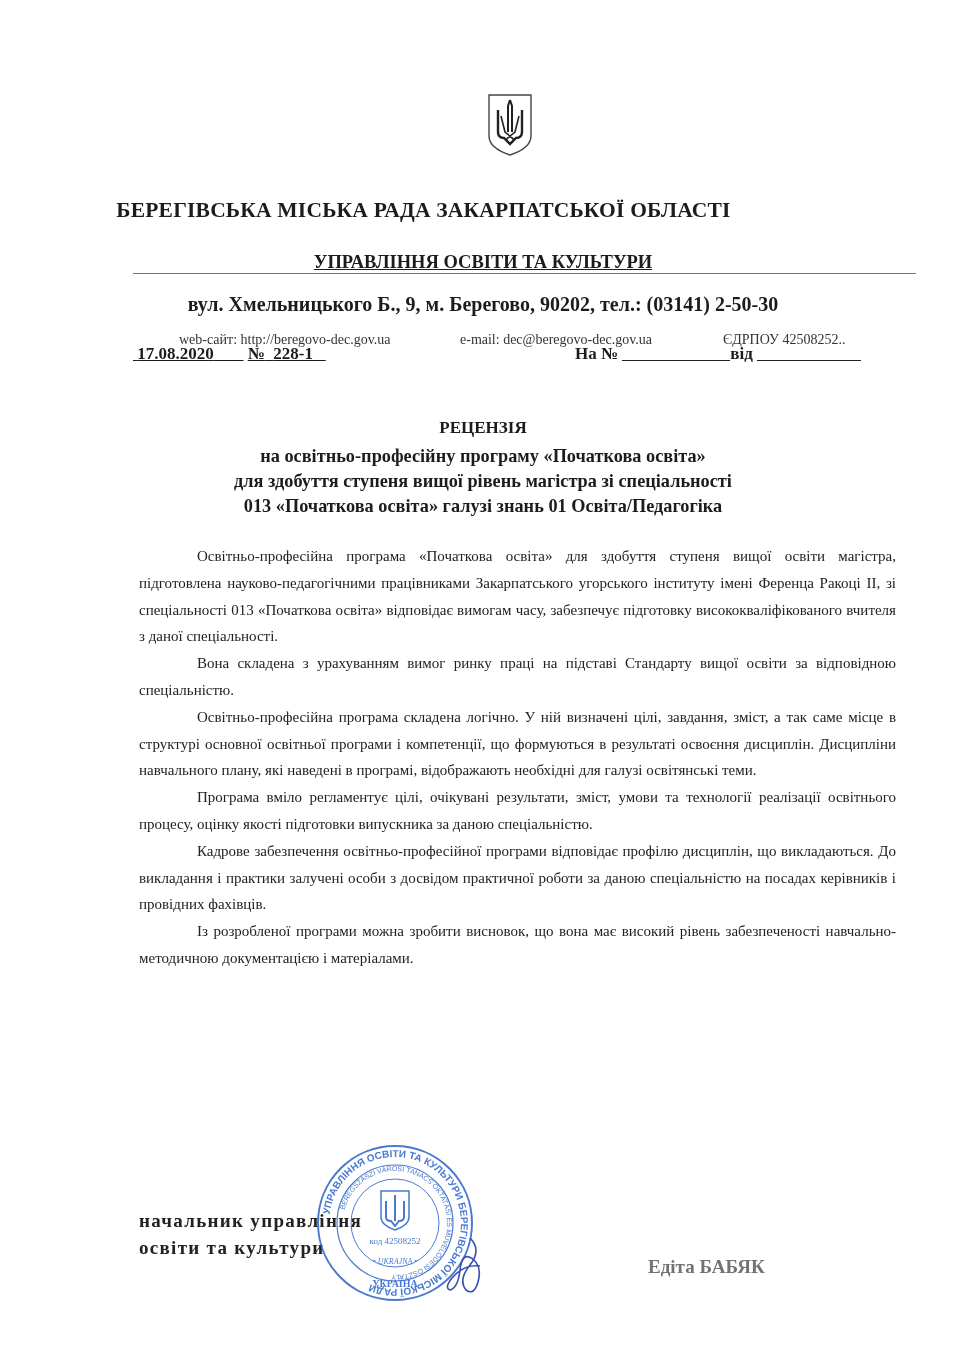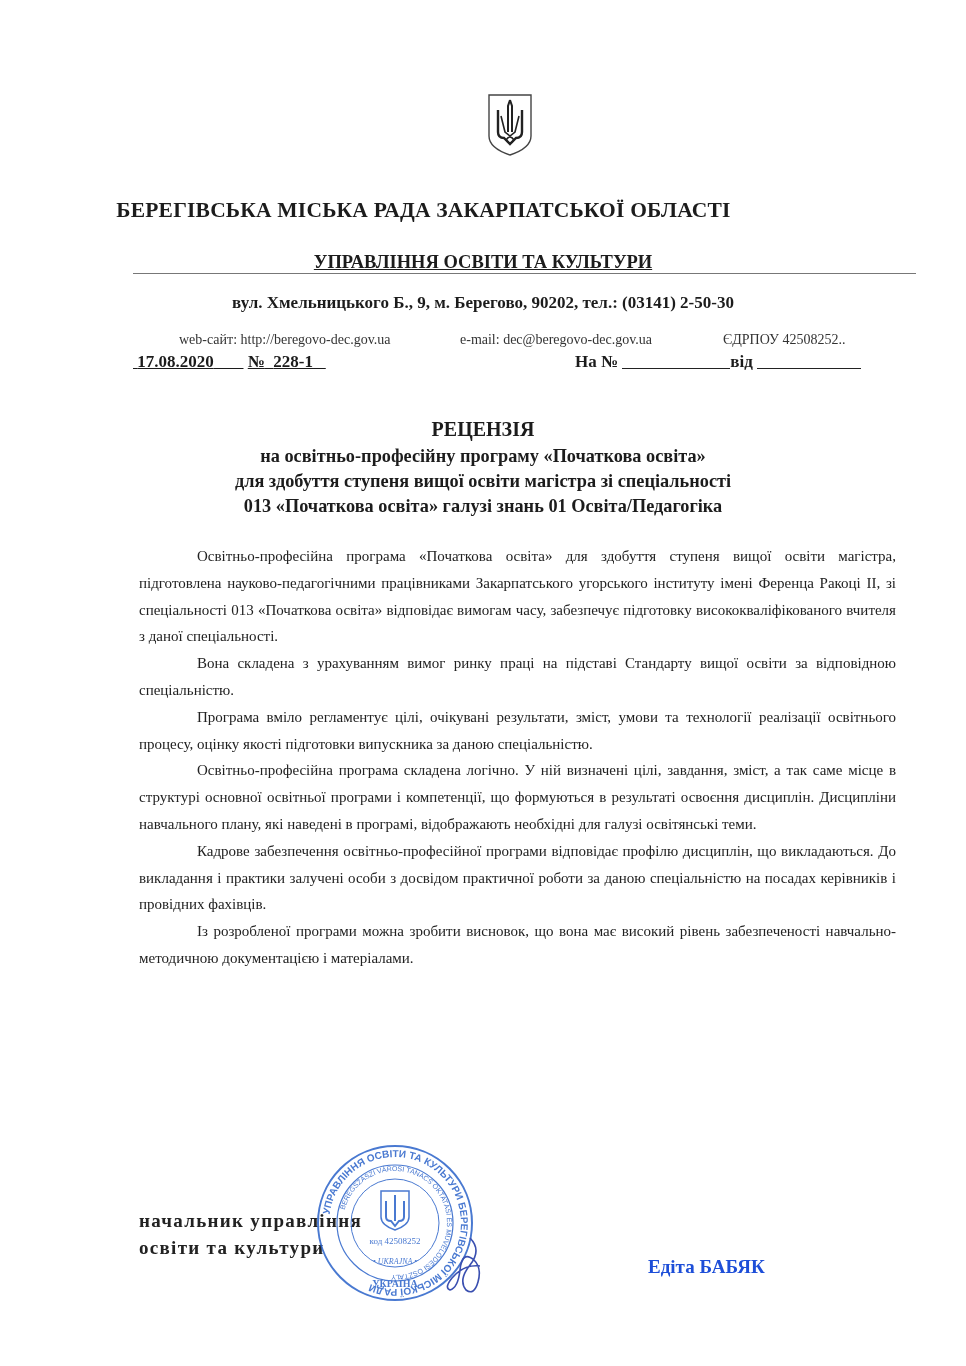"вул. Хмельницького Б., 9, м." .addr { font-size: 17px -> 20px }
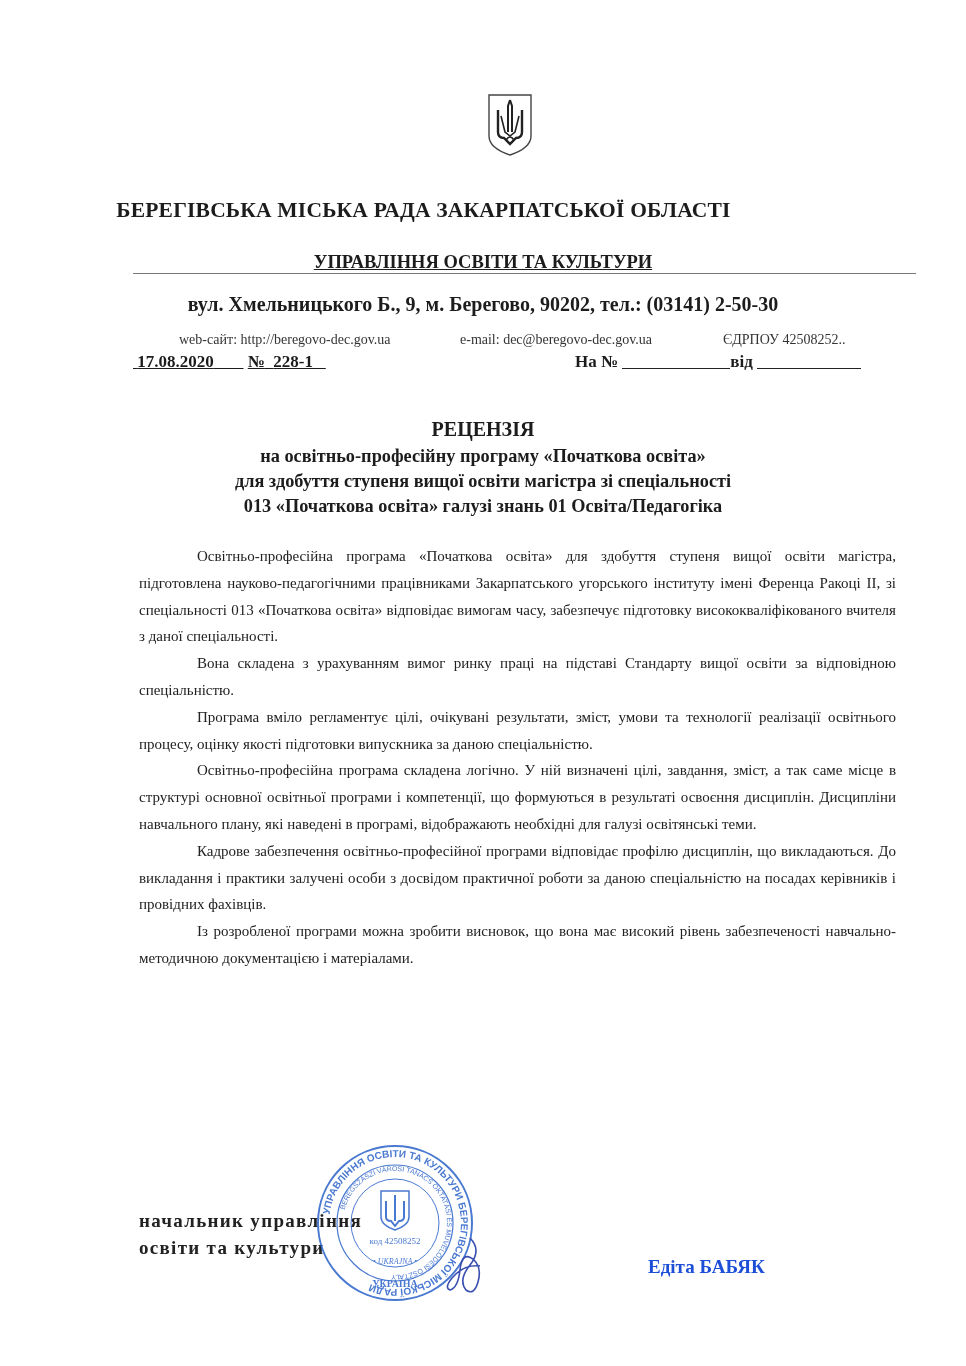"17.08.2020 № 228-1" .refrow { top: 352px -> 344px }
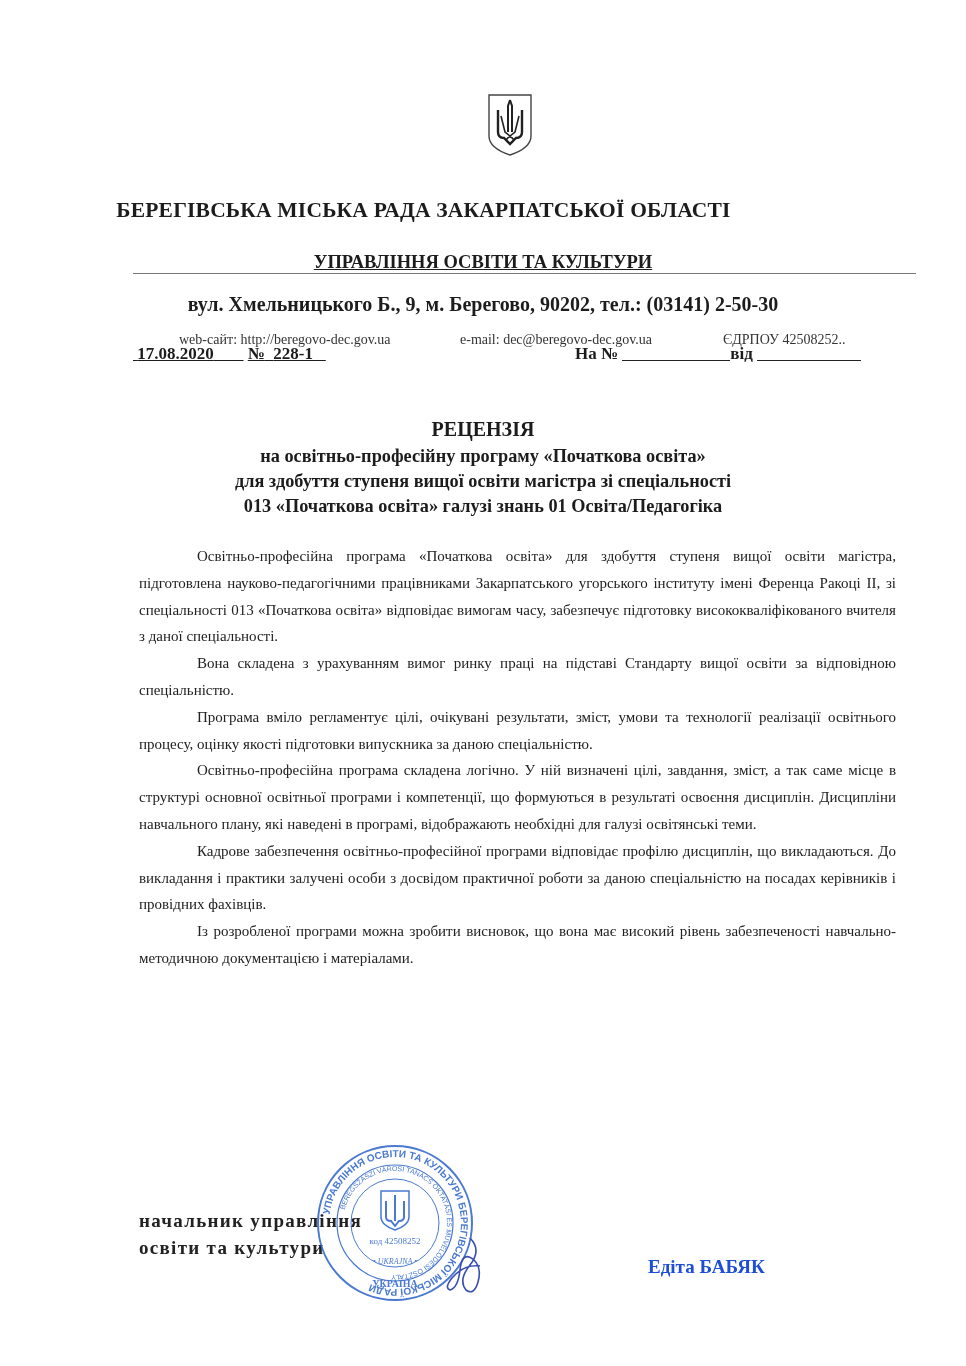"РЕЦЕНЗІЯ" .title { font-size: 20px -> 17px }
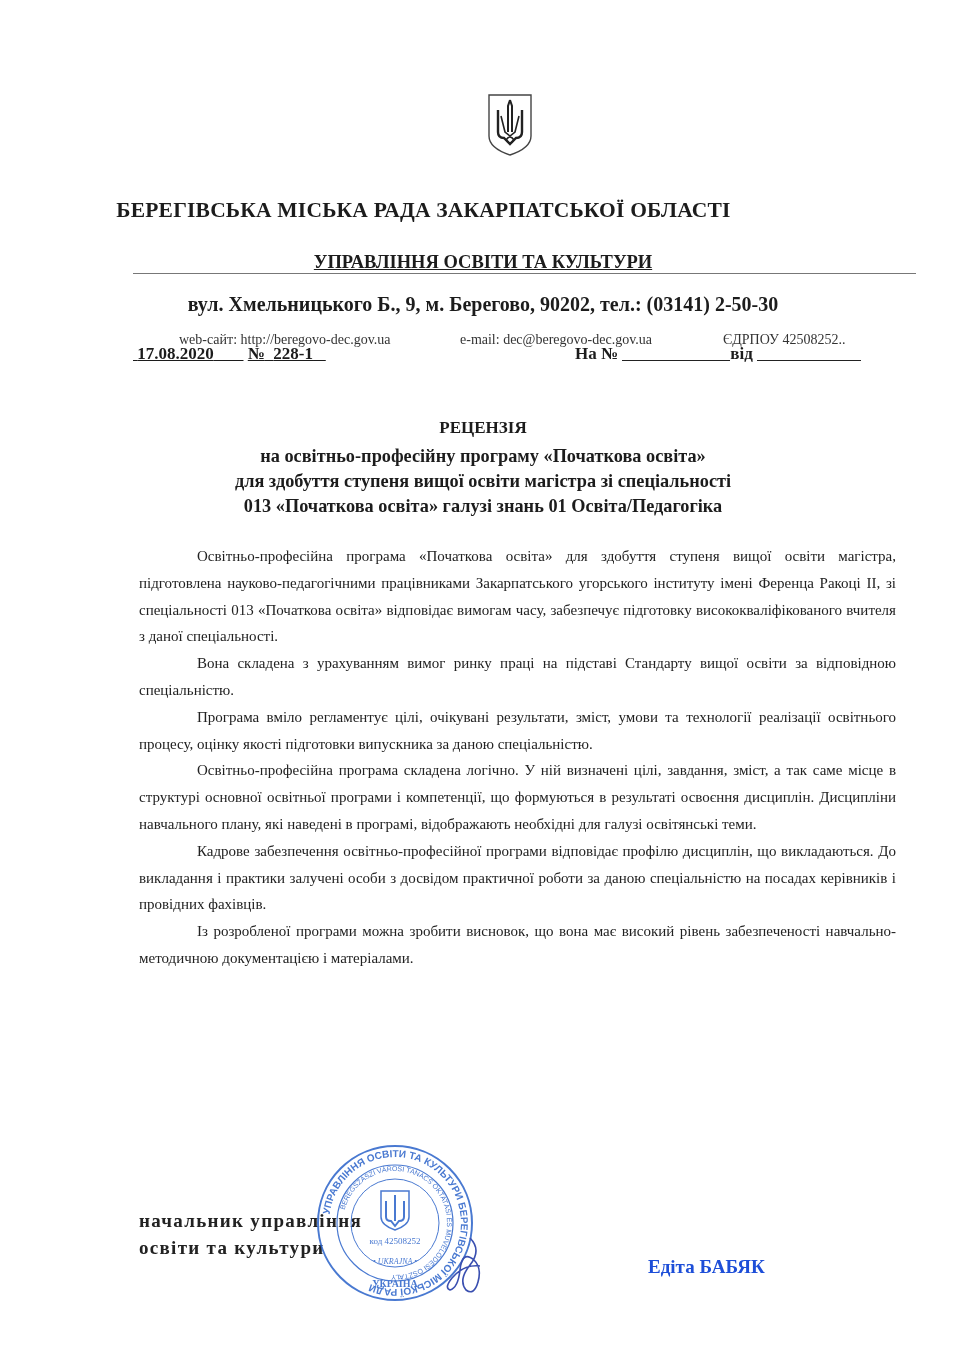"для здобуття ступеня вищої освіти" div { text: освіти -> рівень }
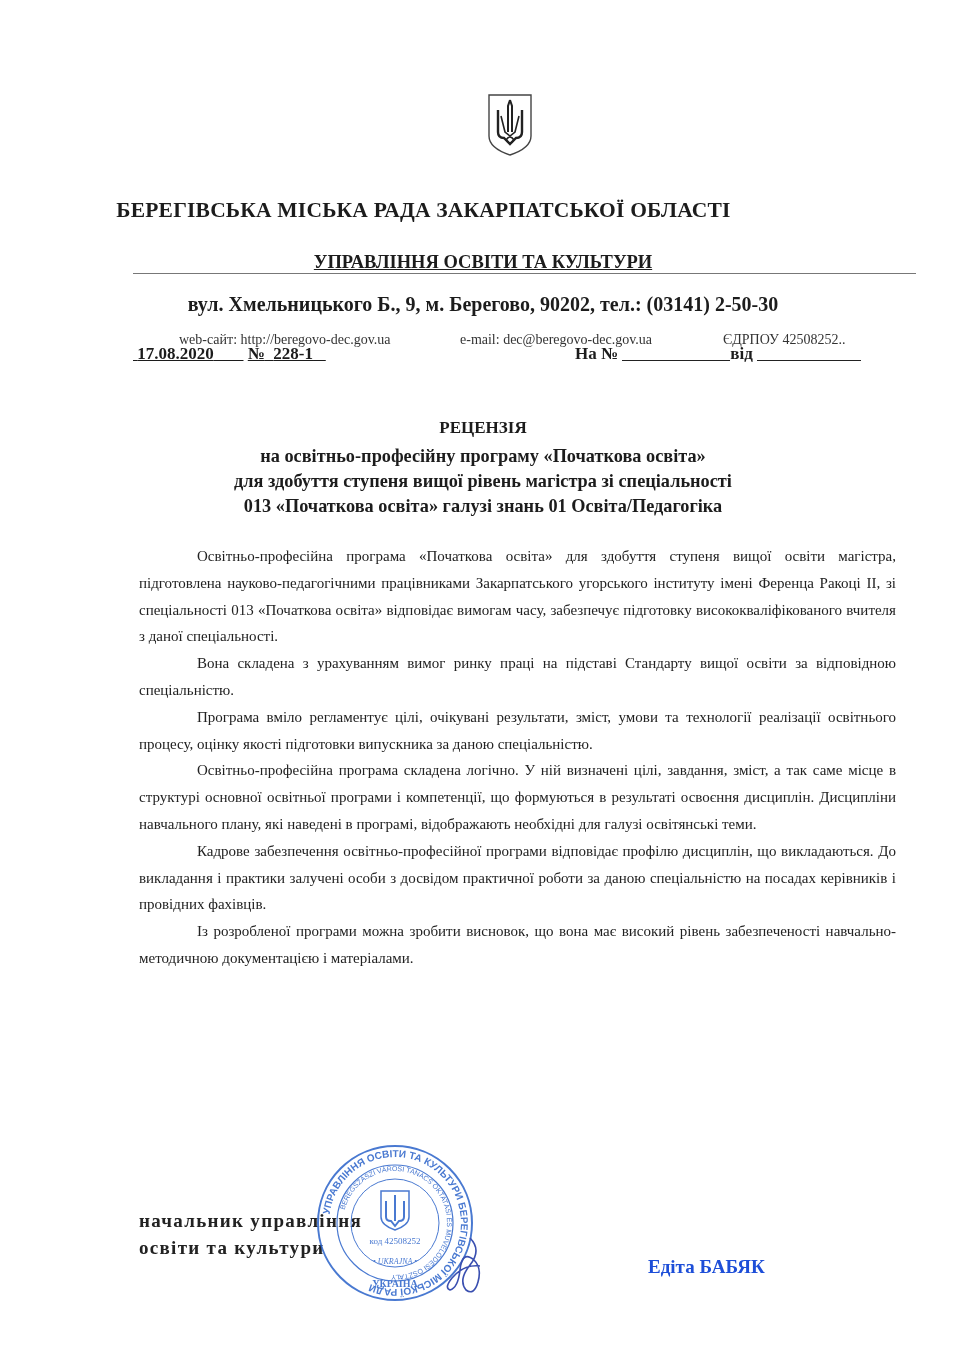"Програма вміло регламентує цілі," p { order: before "Освітньо-професійна програма складена" -> after "Освітньо-професійна програма складена" }
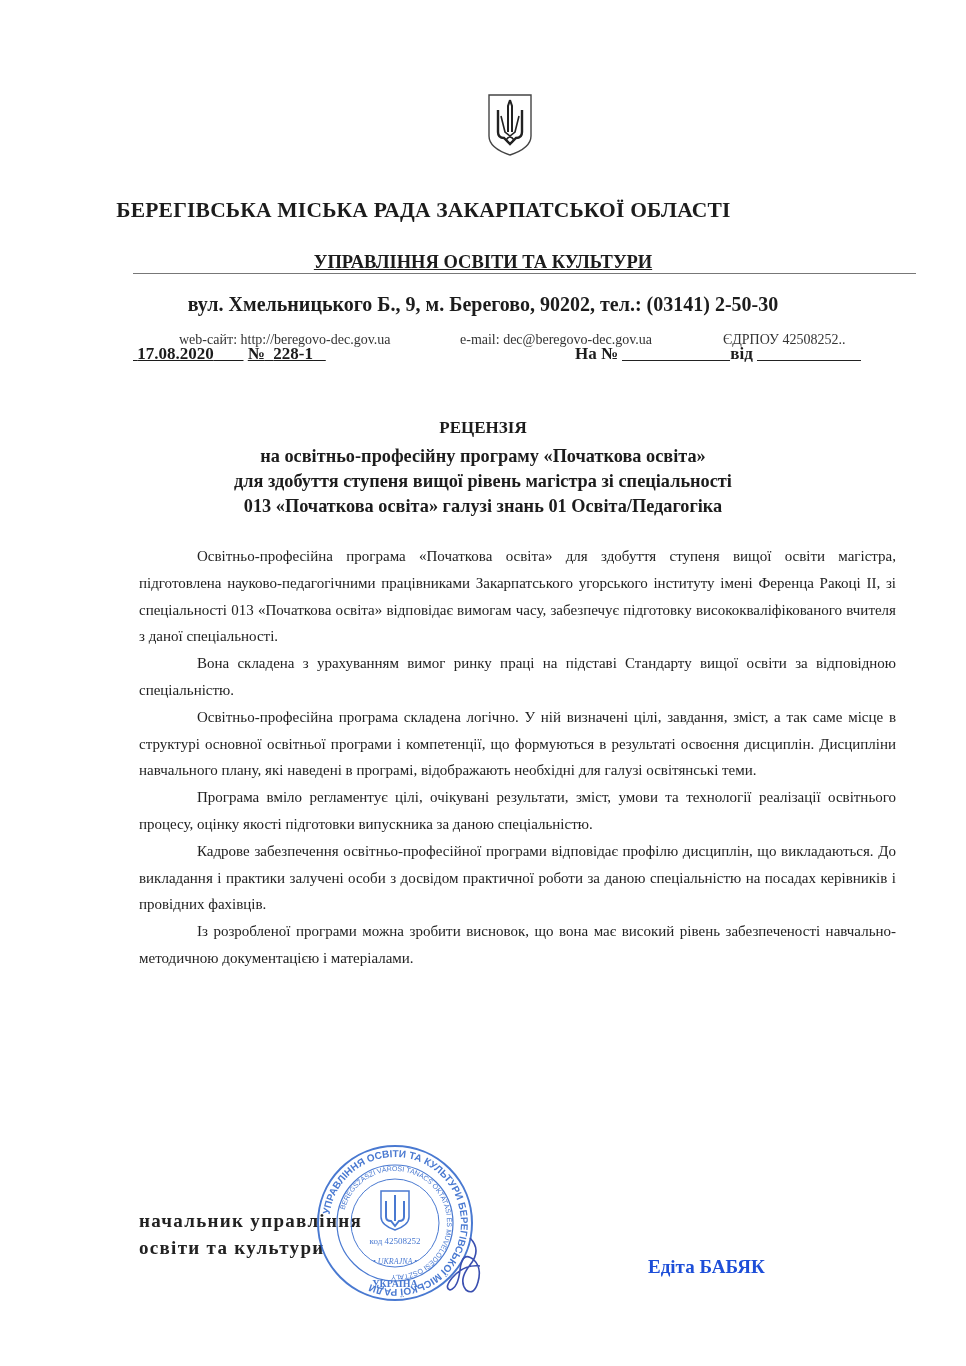"Едіта БАБЯК" .sig-name { color: #1d4ed8 -> #737373 }
